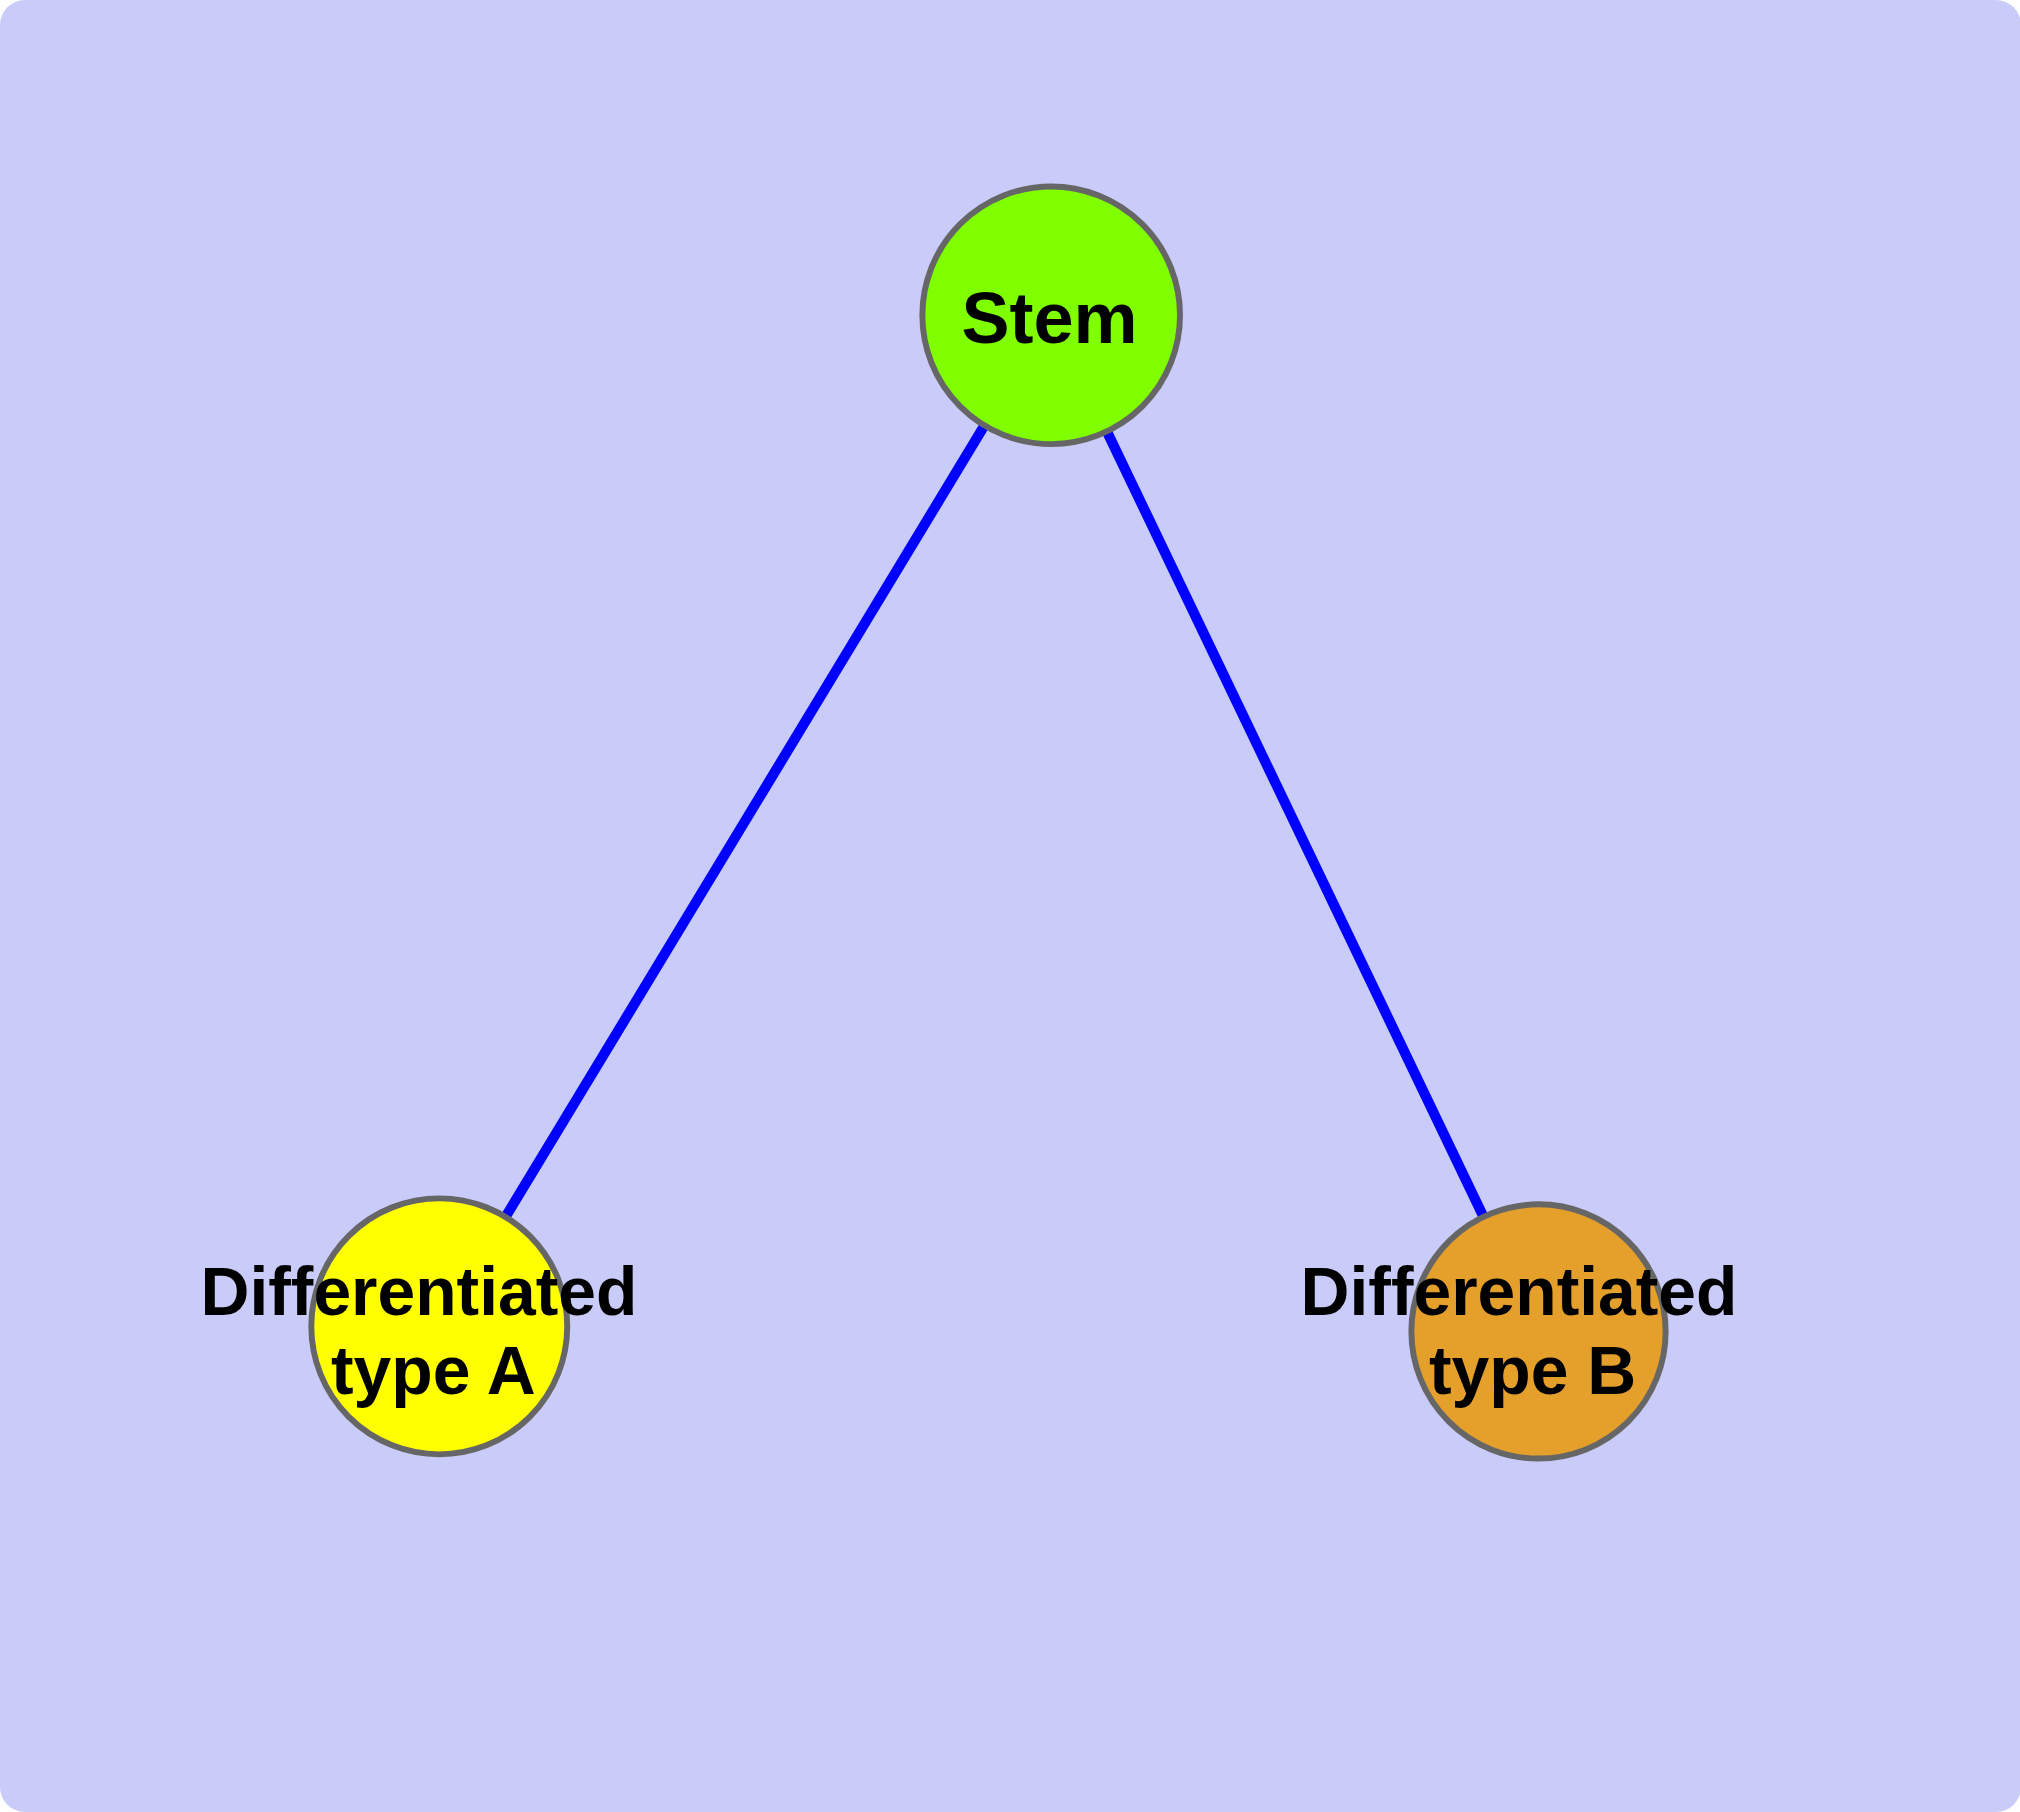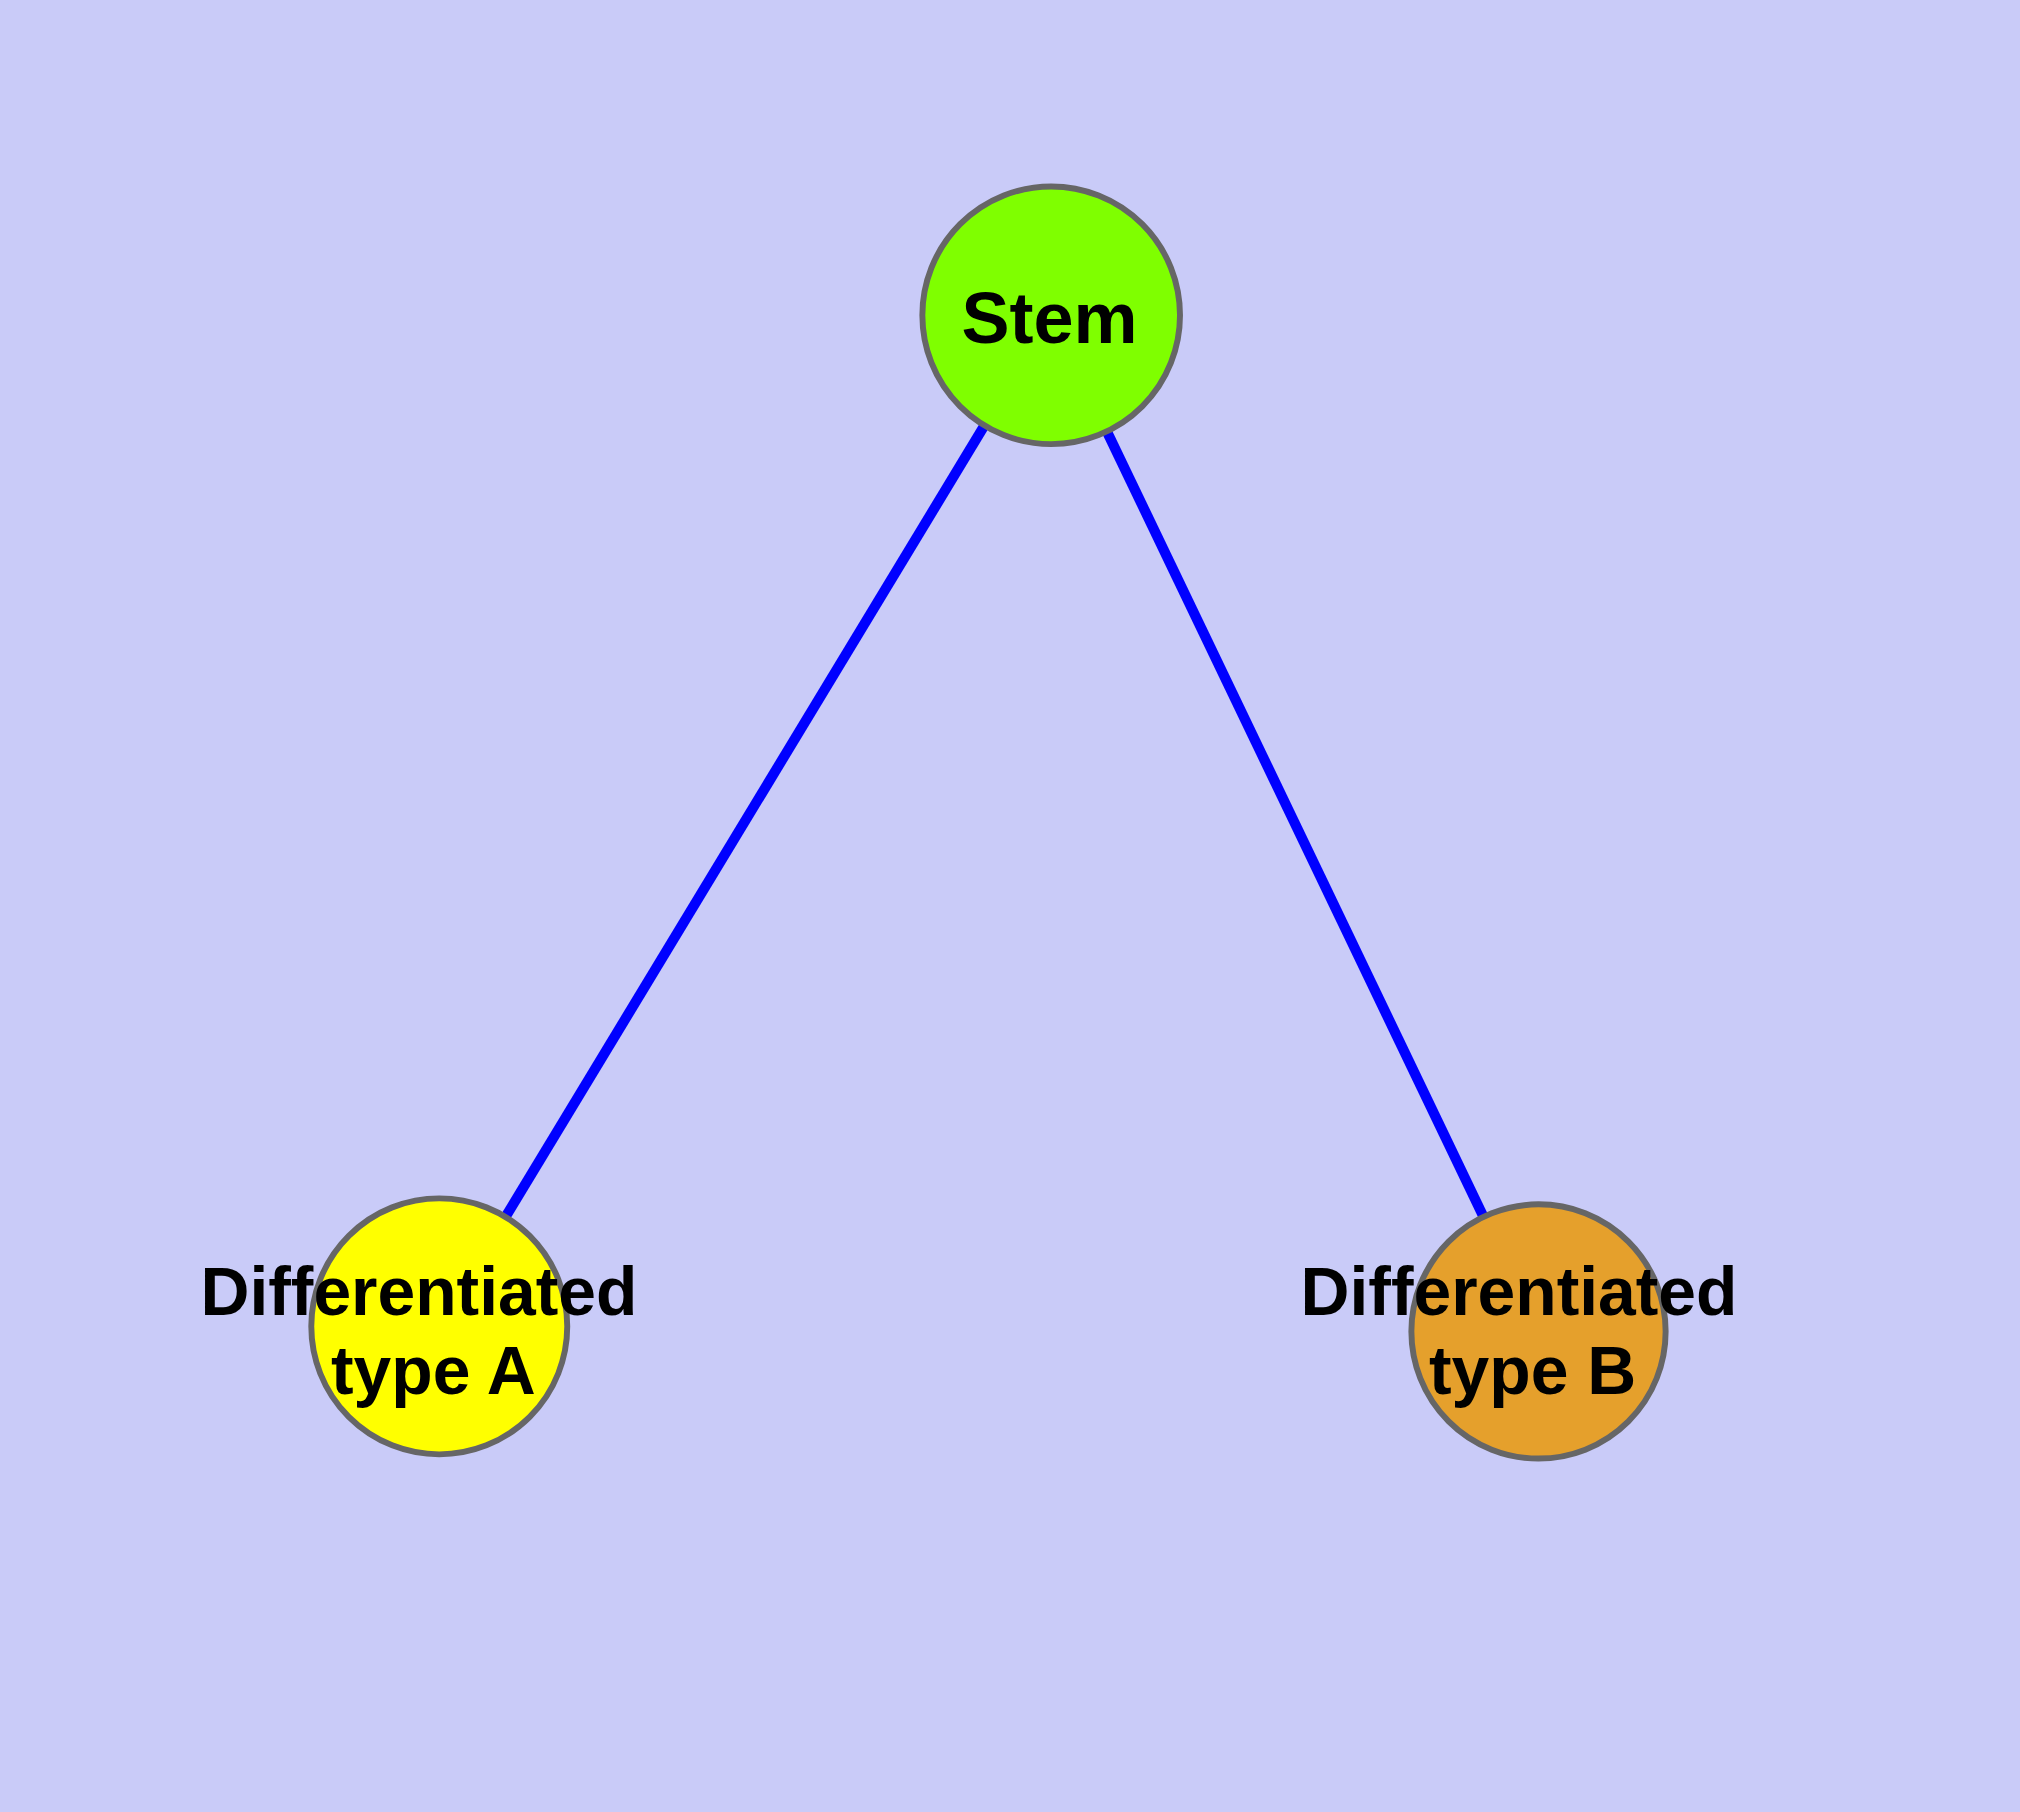"Stem" #canvas { border-radius: none -> 25px }
